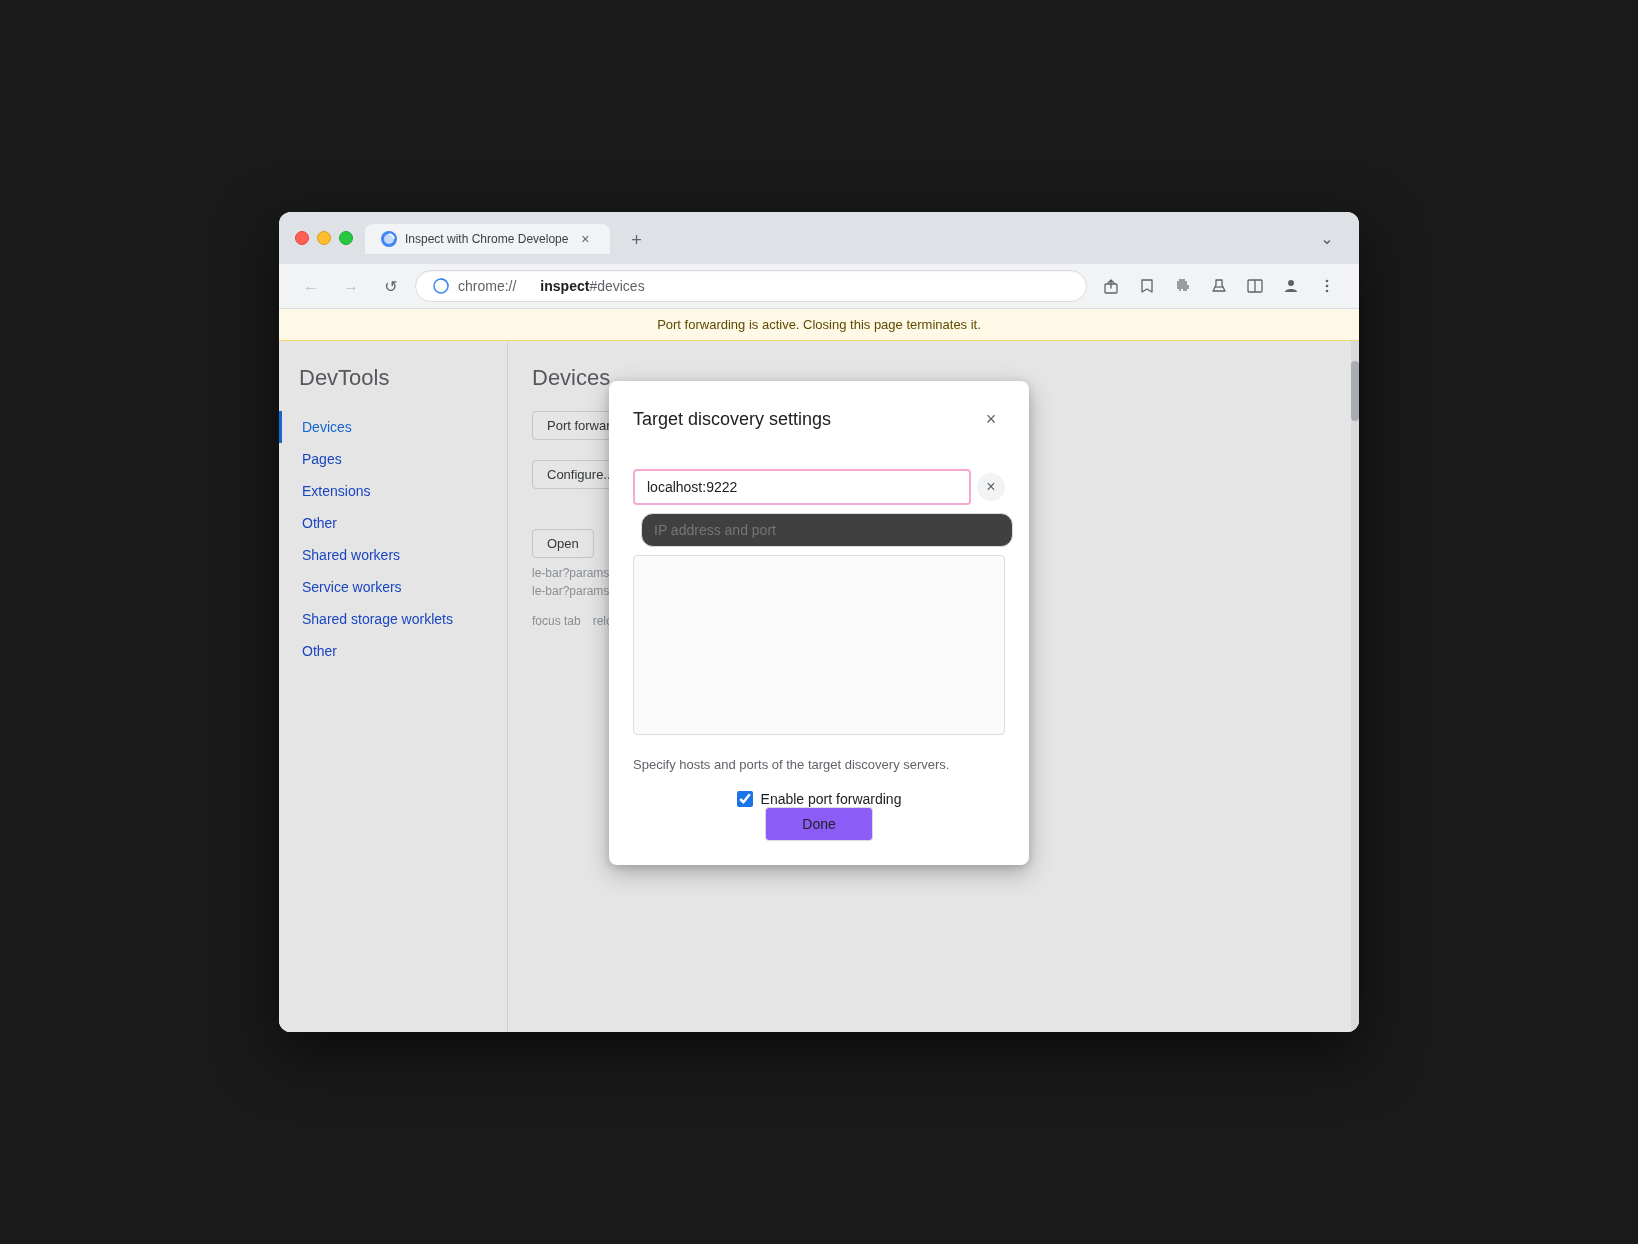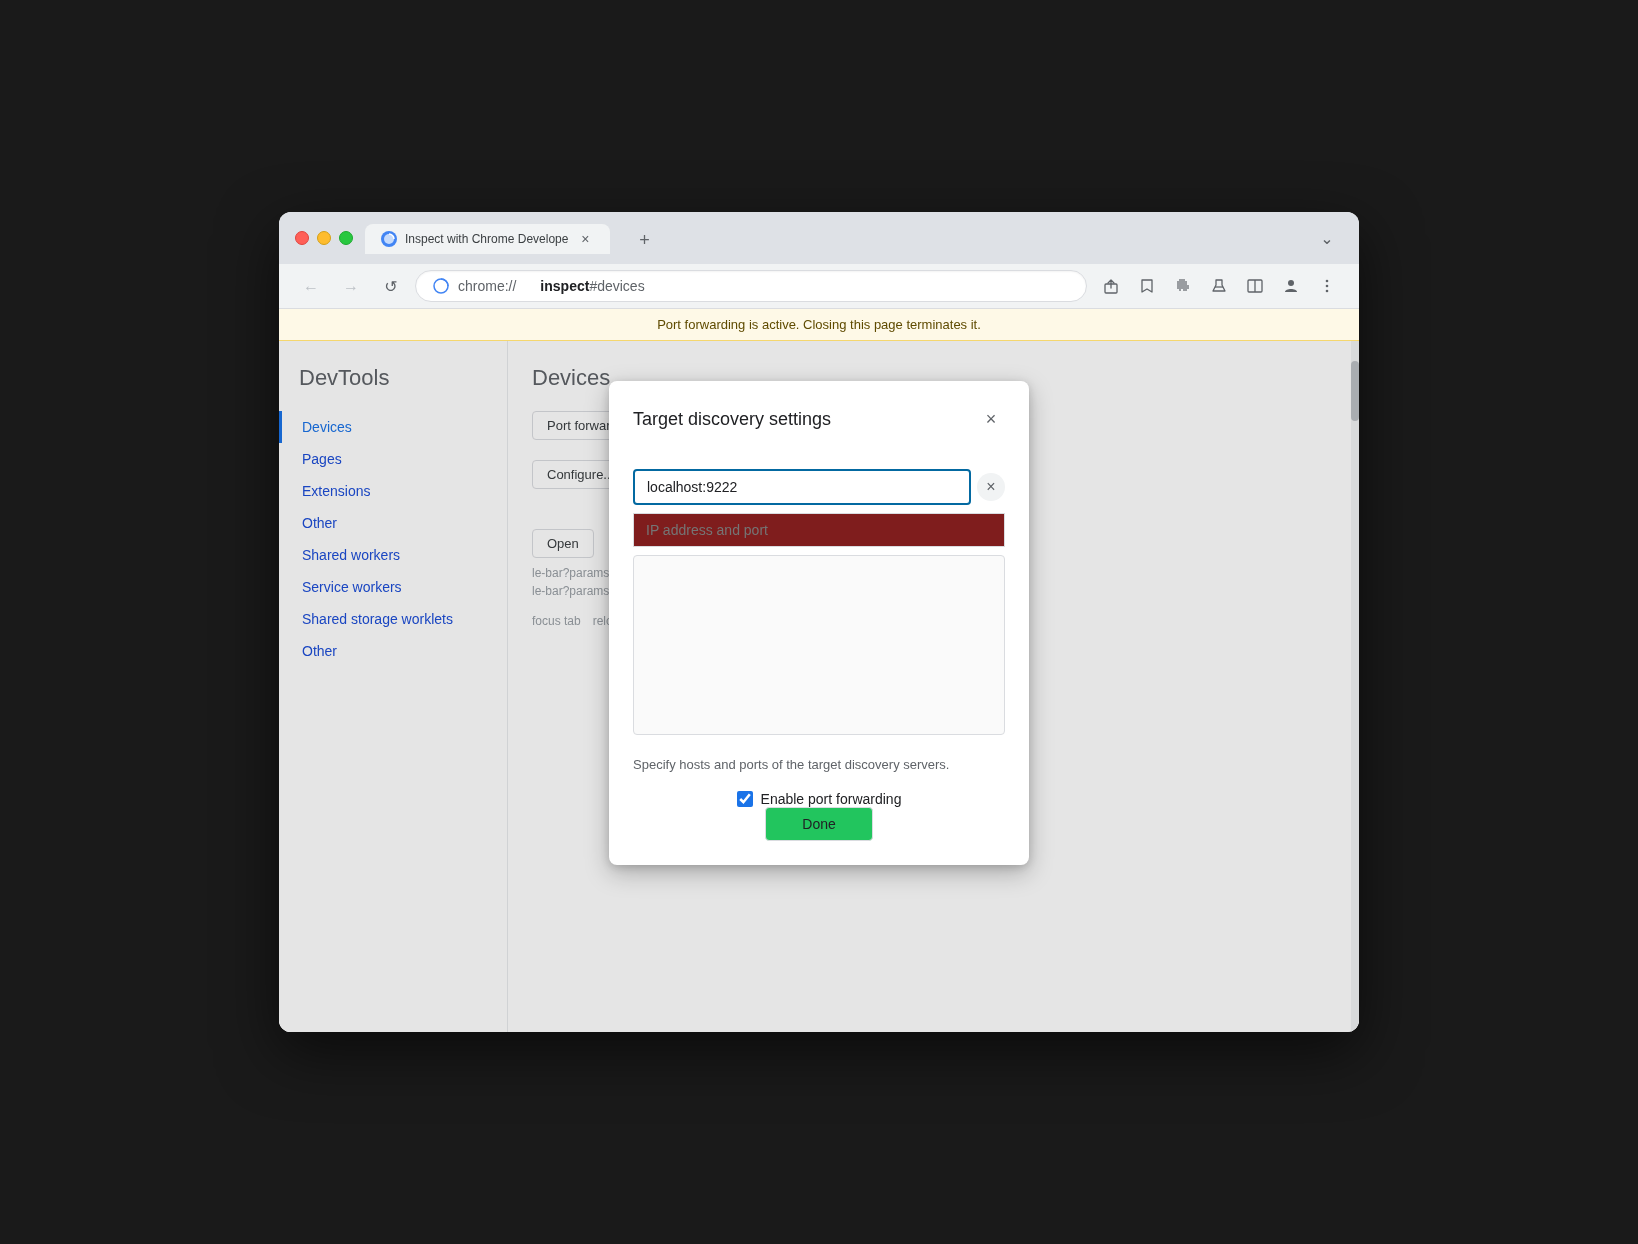"Inspect with Chrome Develope" .tab-bar { gap: 16px -> 8px }
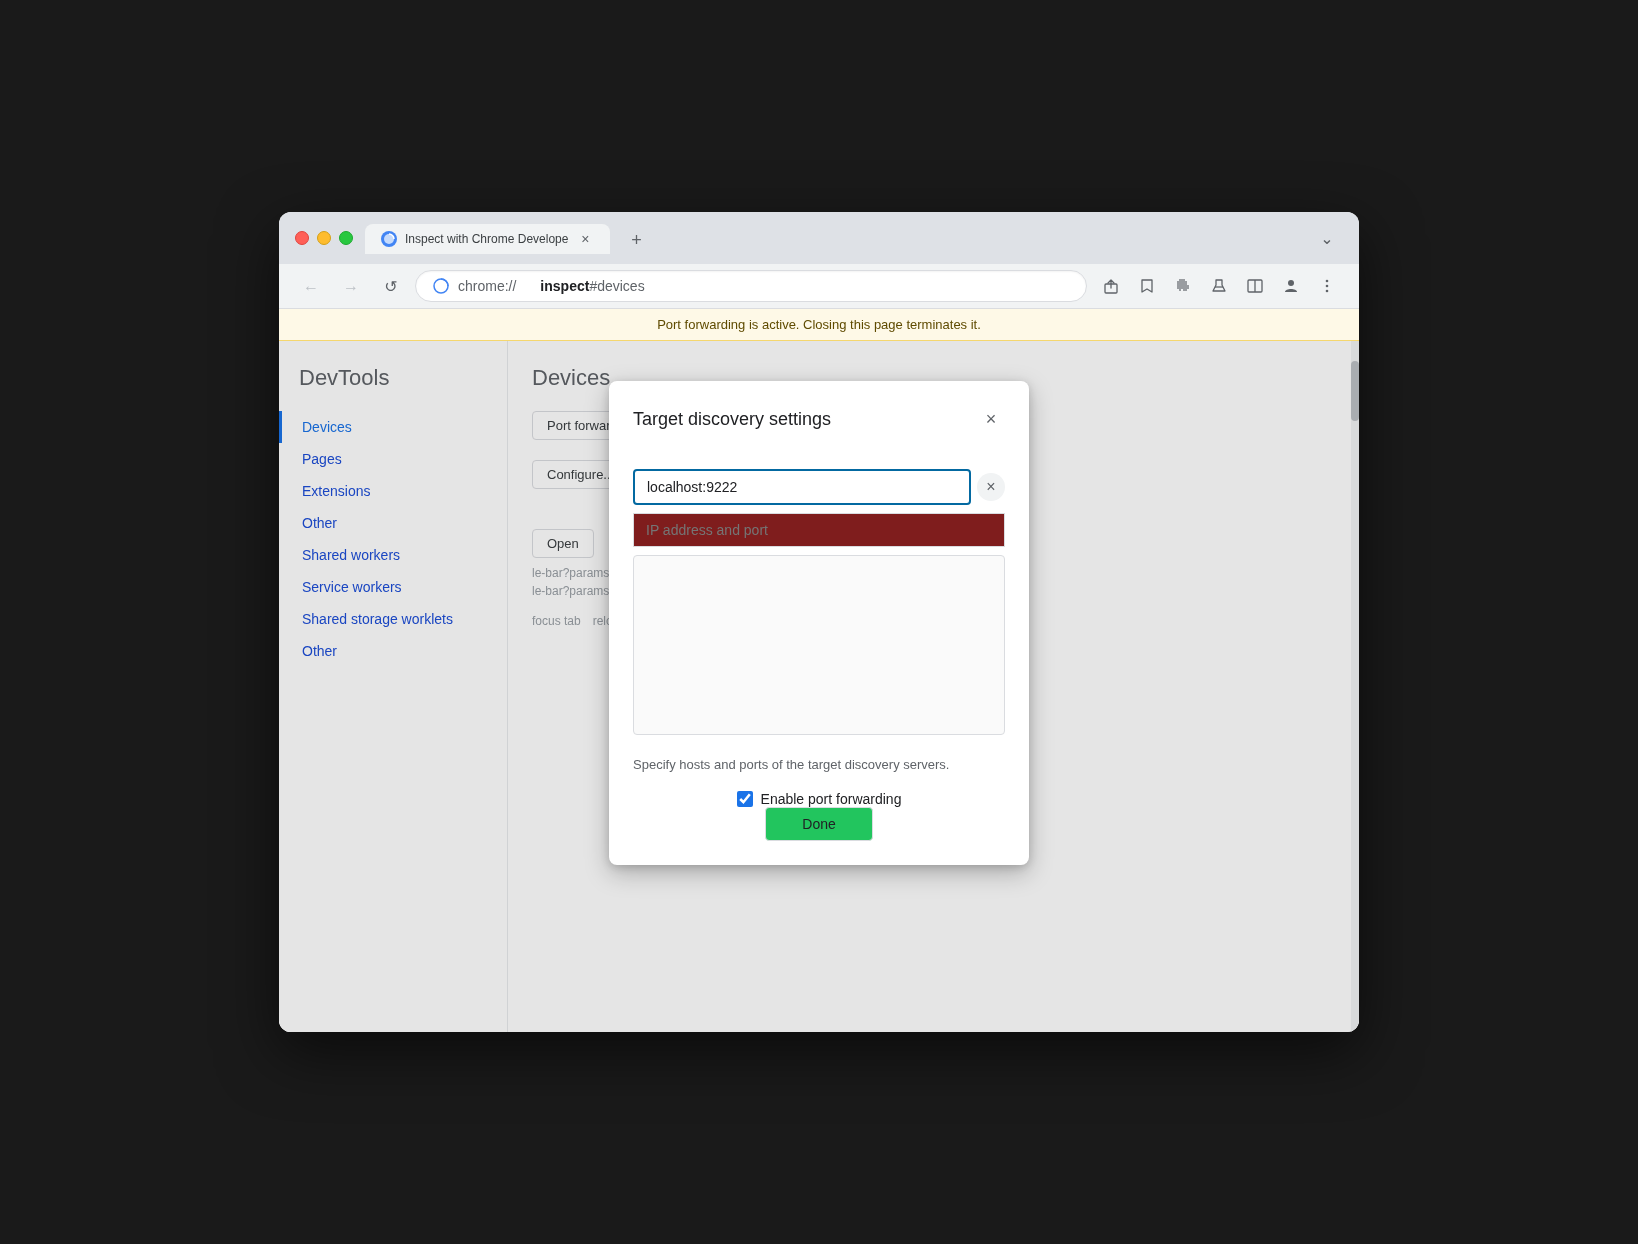"localhost:9222" .host-input { border: 2px solid #0369a1 -> 2px solid #f9a8d4 }
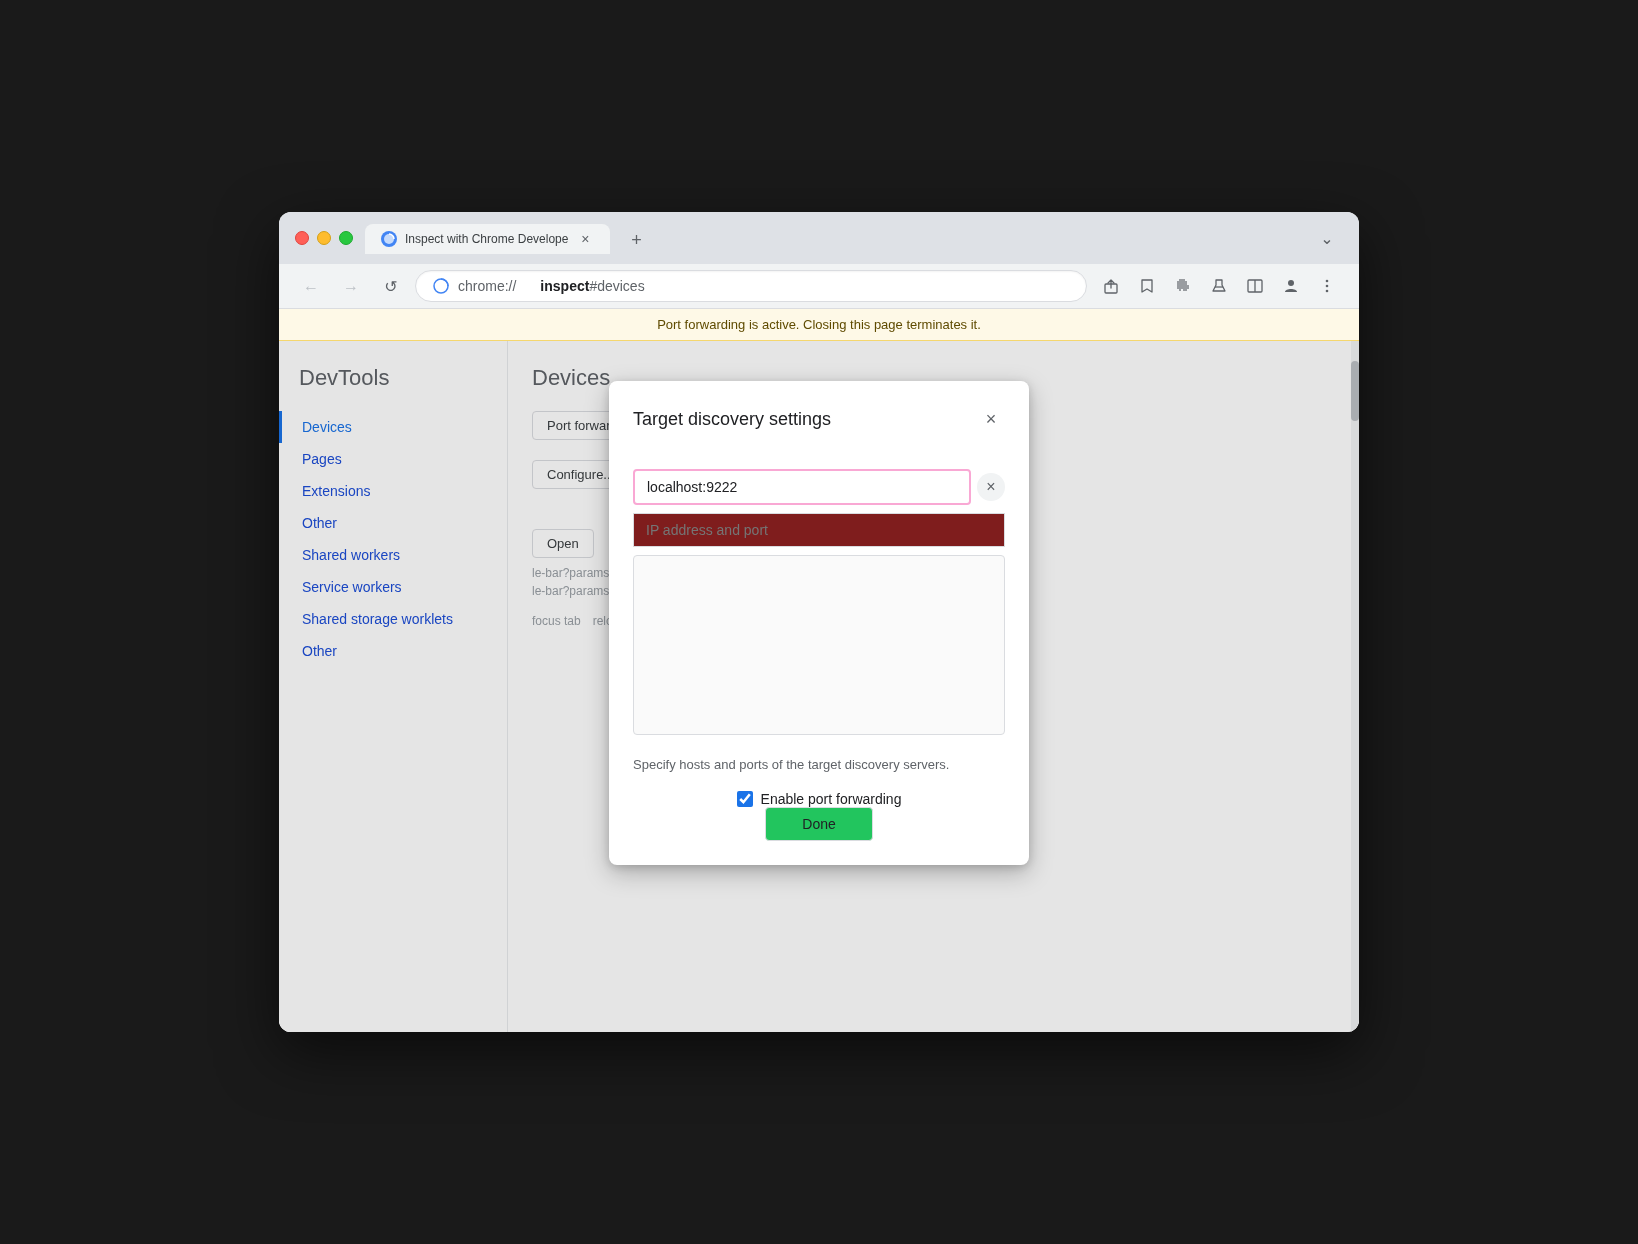"IP address and port" .ip-input { background: #7f1d1d -> #404040; border-radius: 0 -> 12px; margin-left: none -> 8px }
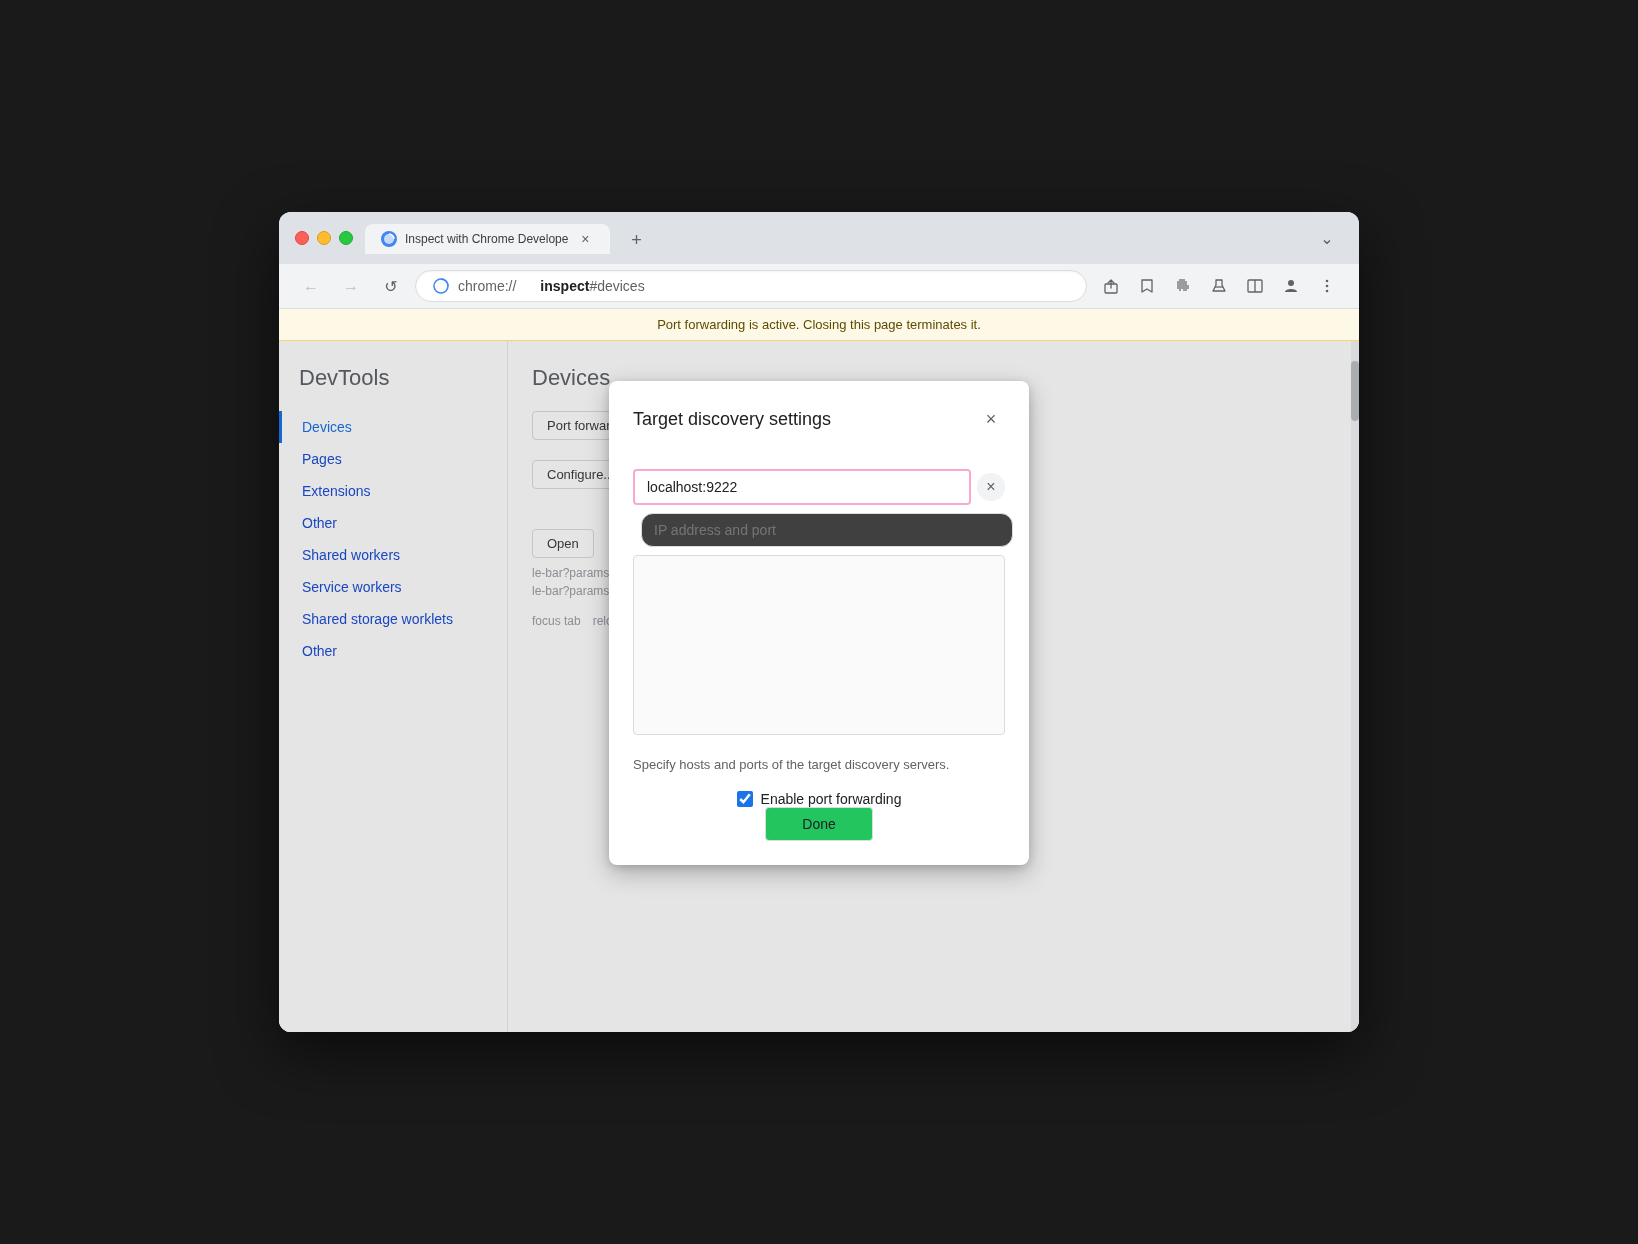"Done" .done-btn { background: #22c55e -> #8b5cf6 }
